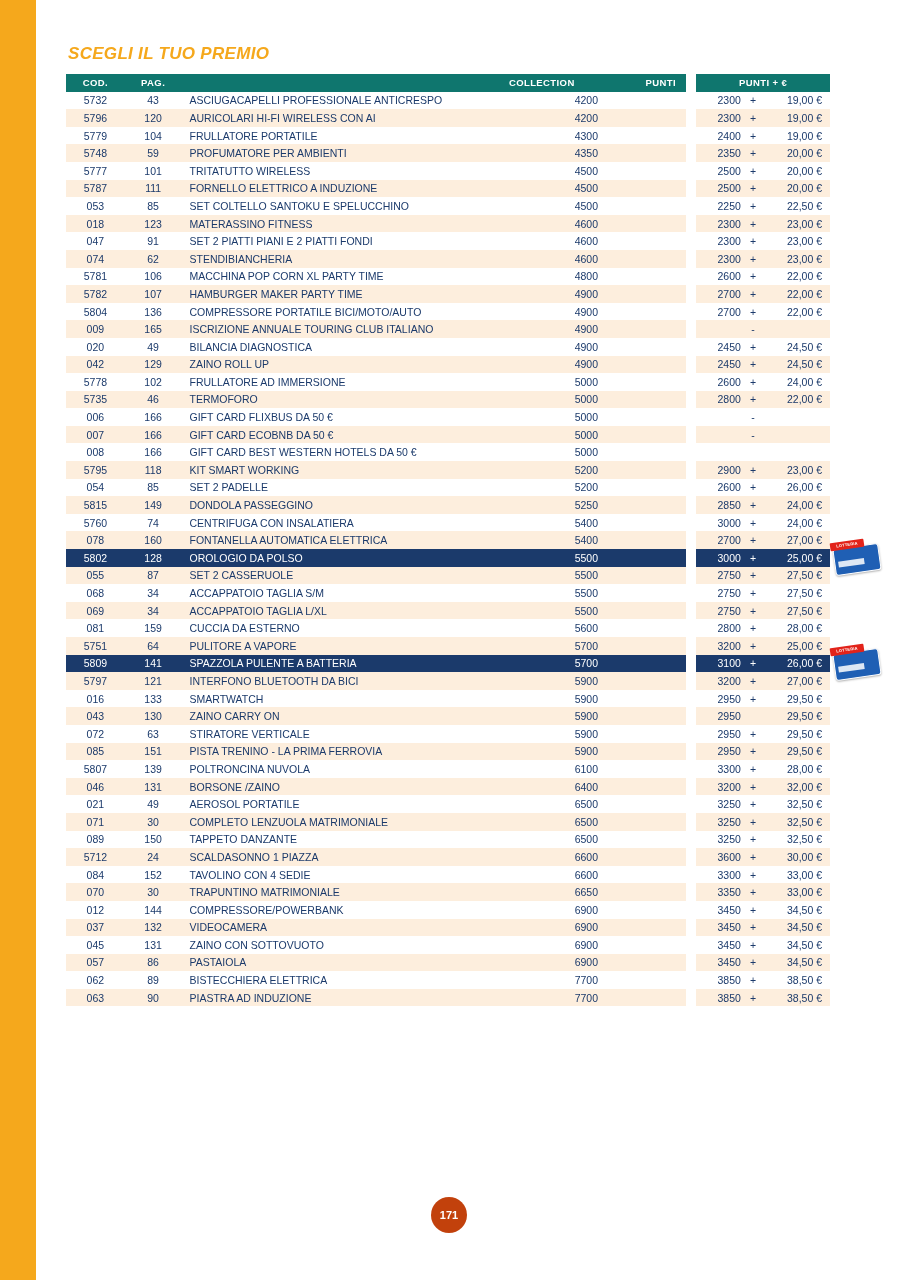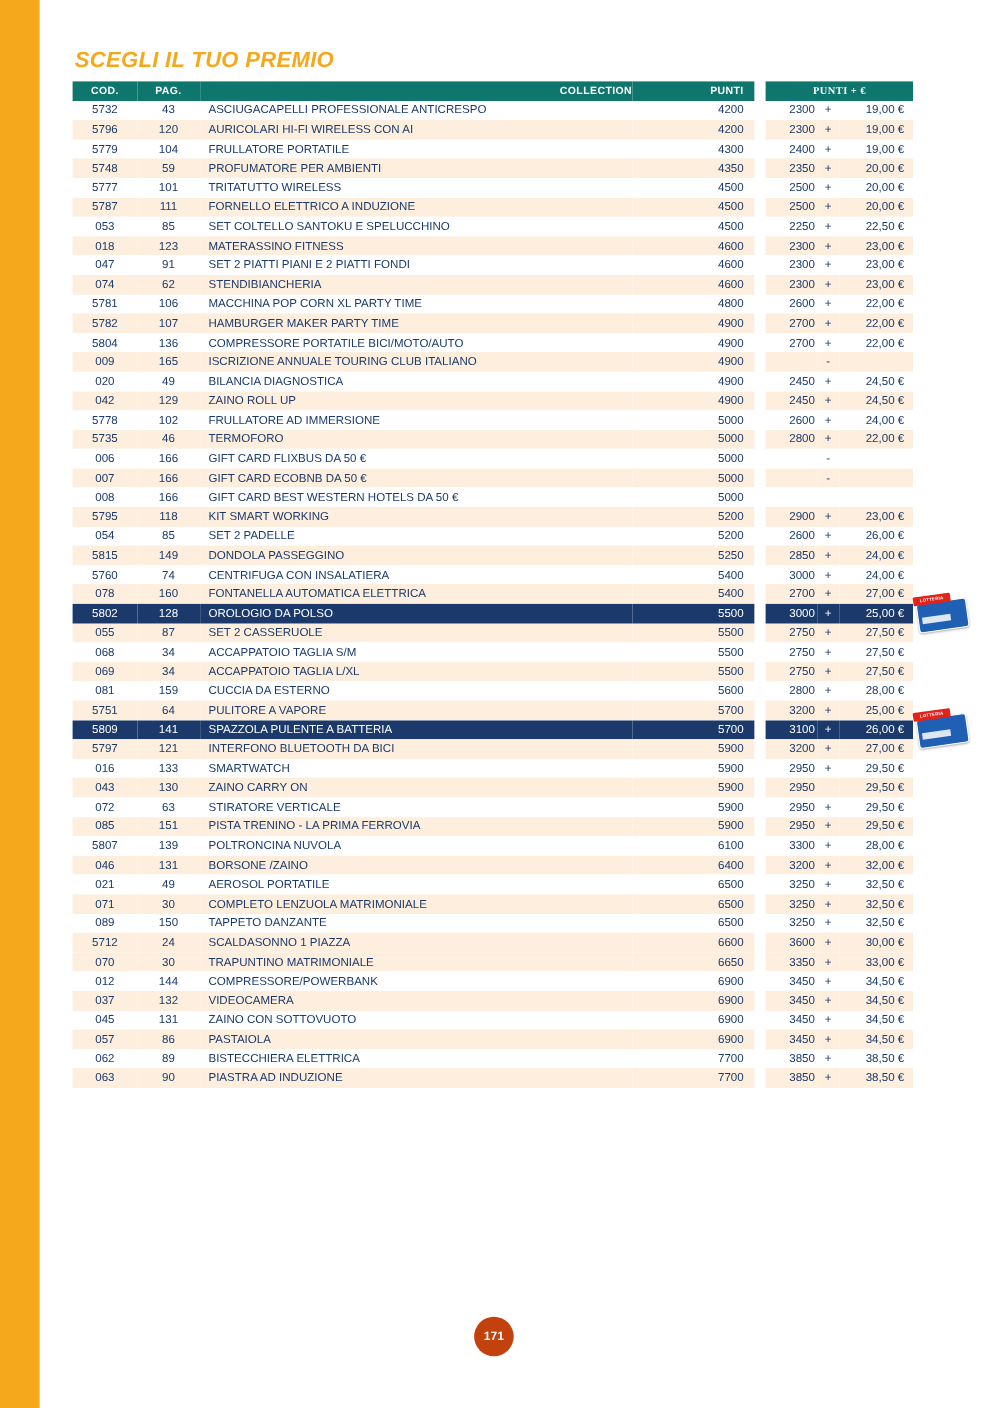"SCEGLI IL TUO PREMIO" .title { font-size: 20px -> 17px }
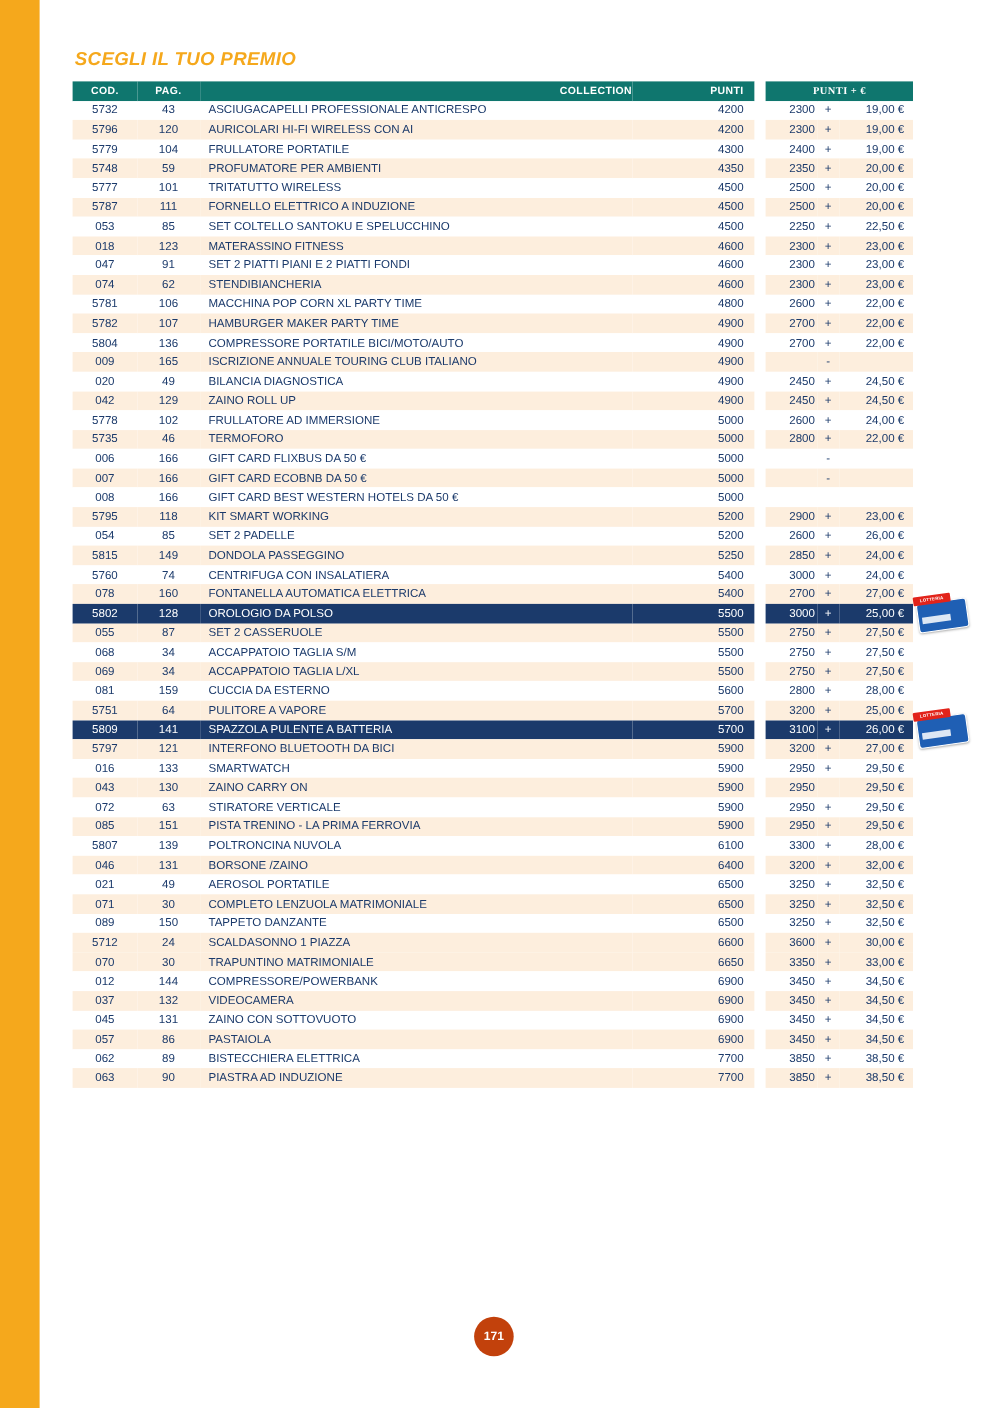"PUNTI + €" .hdr .pe { font-family: Liberation Serif, serif -> none }
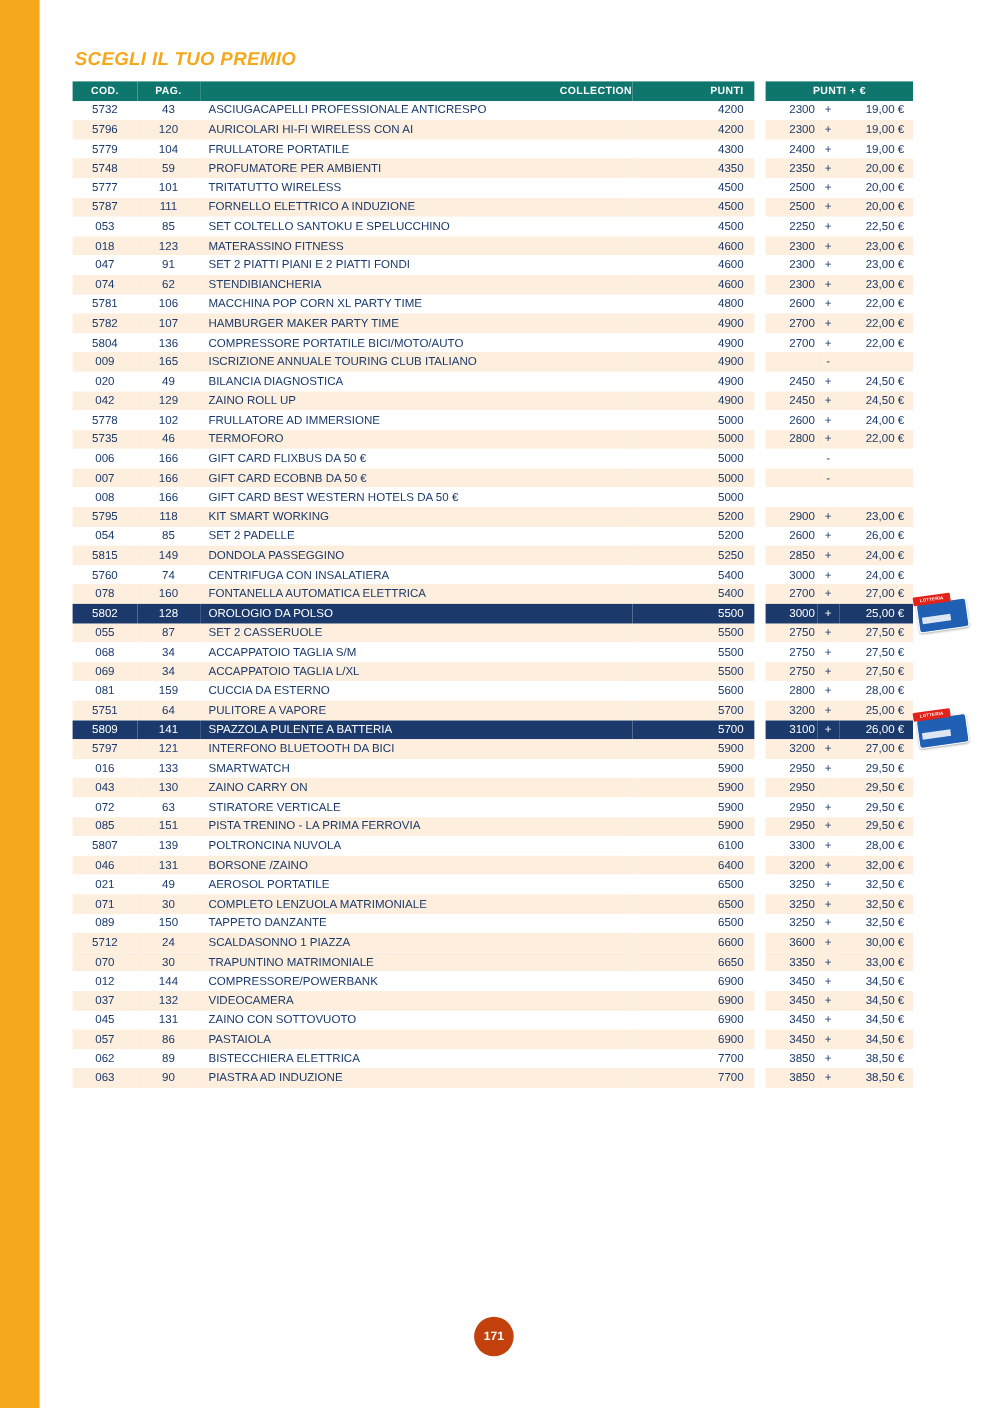"4200" .c-punti { text-align: right -> none }
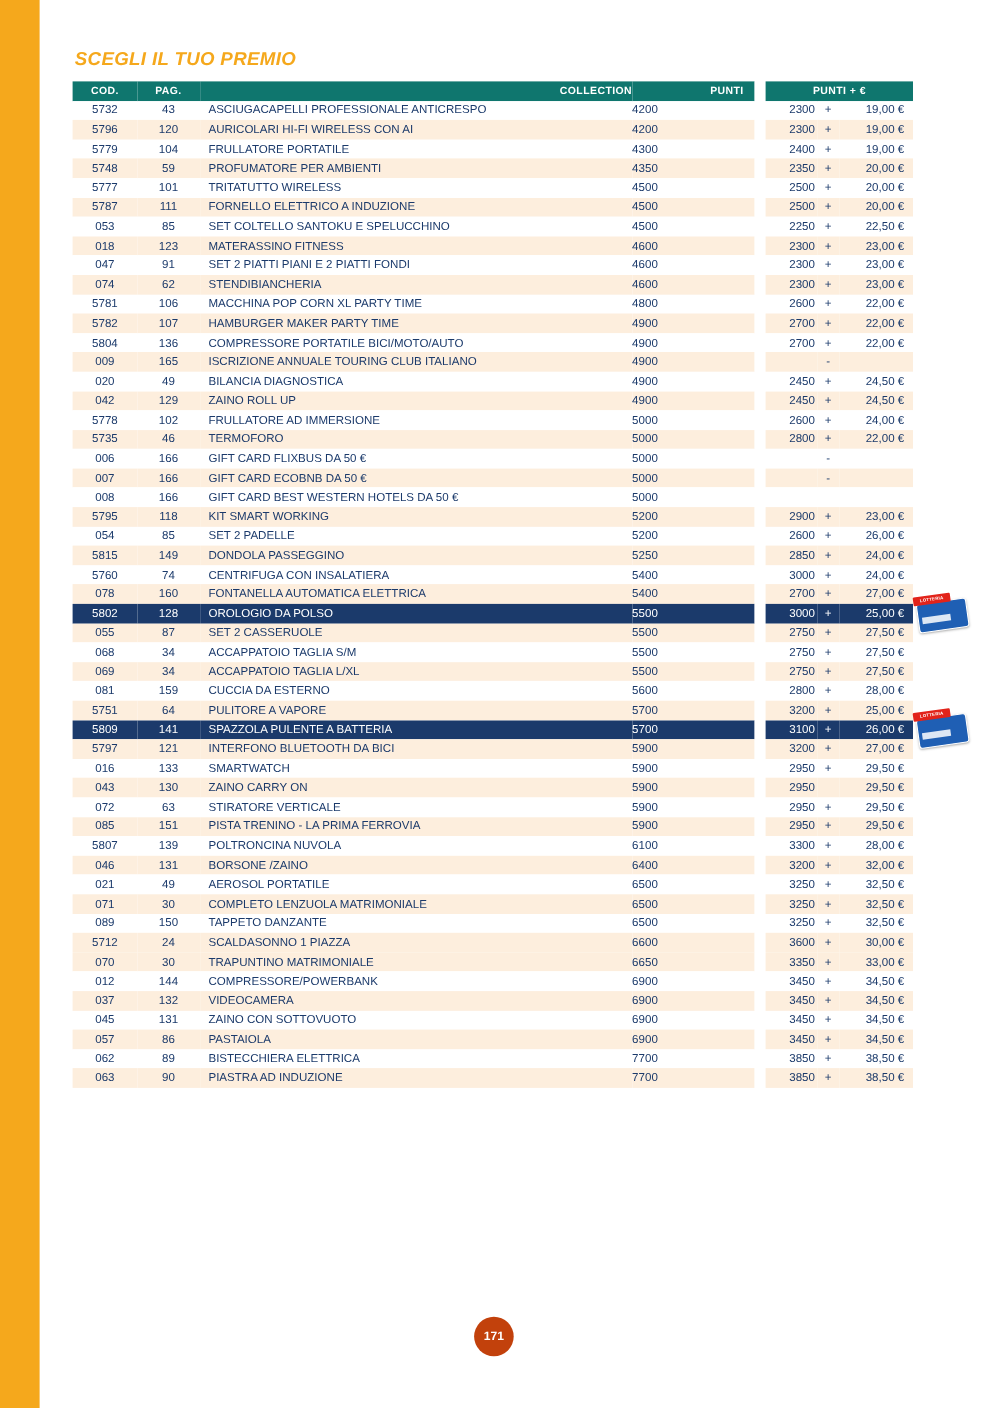"084" tr.odd { html: none -> <tr> <td>084</td> <td>152</td> <td>TAVOLINO CON 4 SEDIE</td> <td>6600</td> <td></td> <td>3300</td> <td>+</td> <td>33,00 €</td> </tr> }
